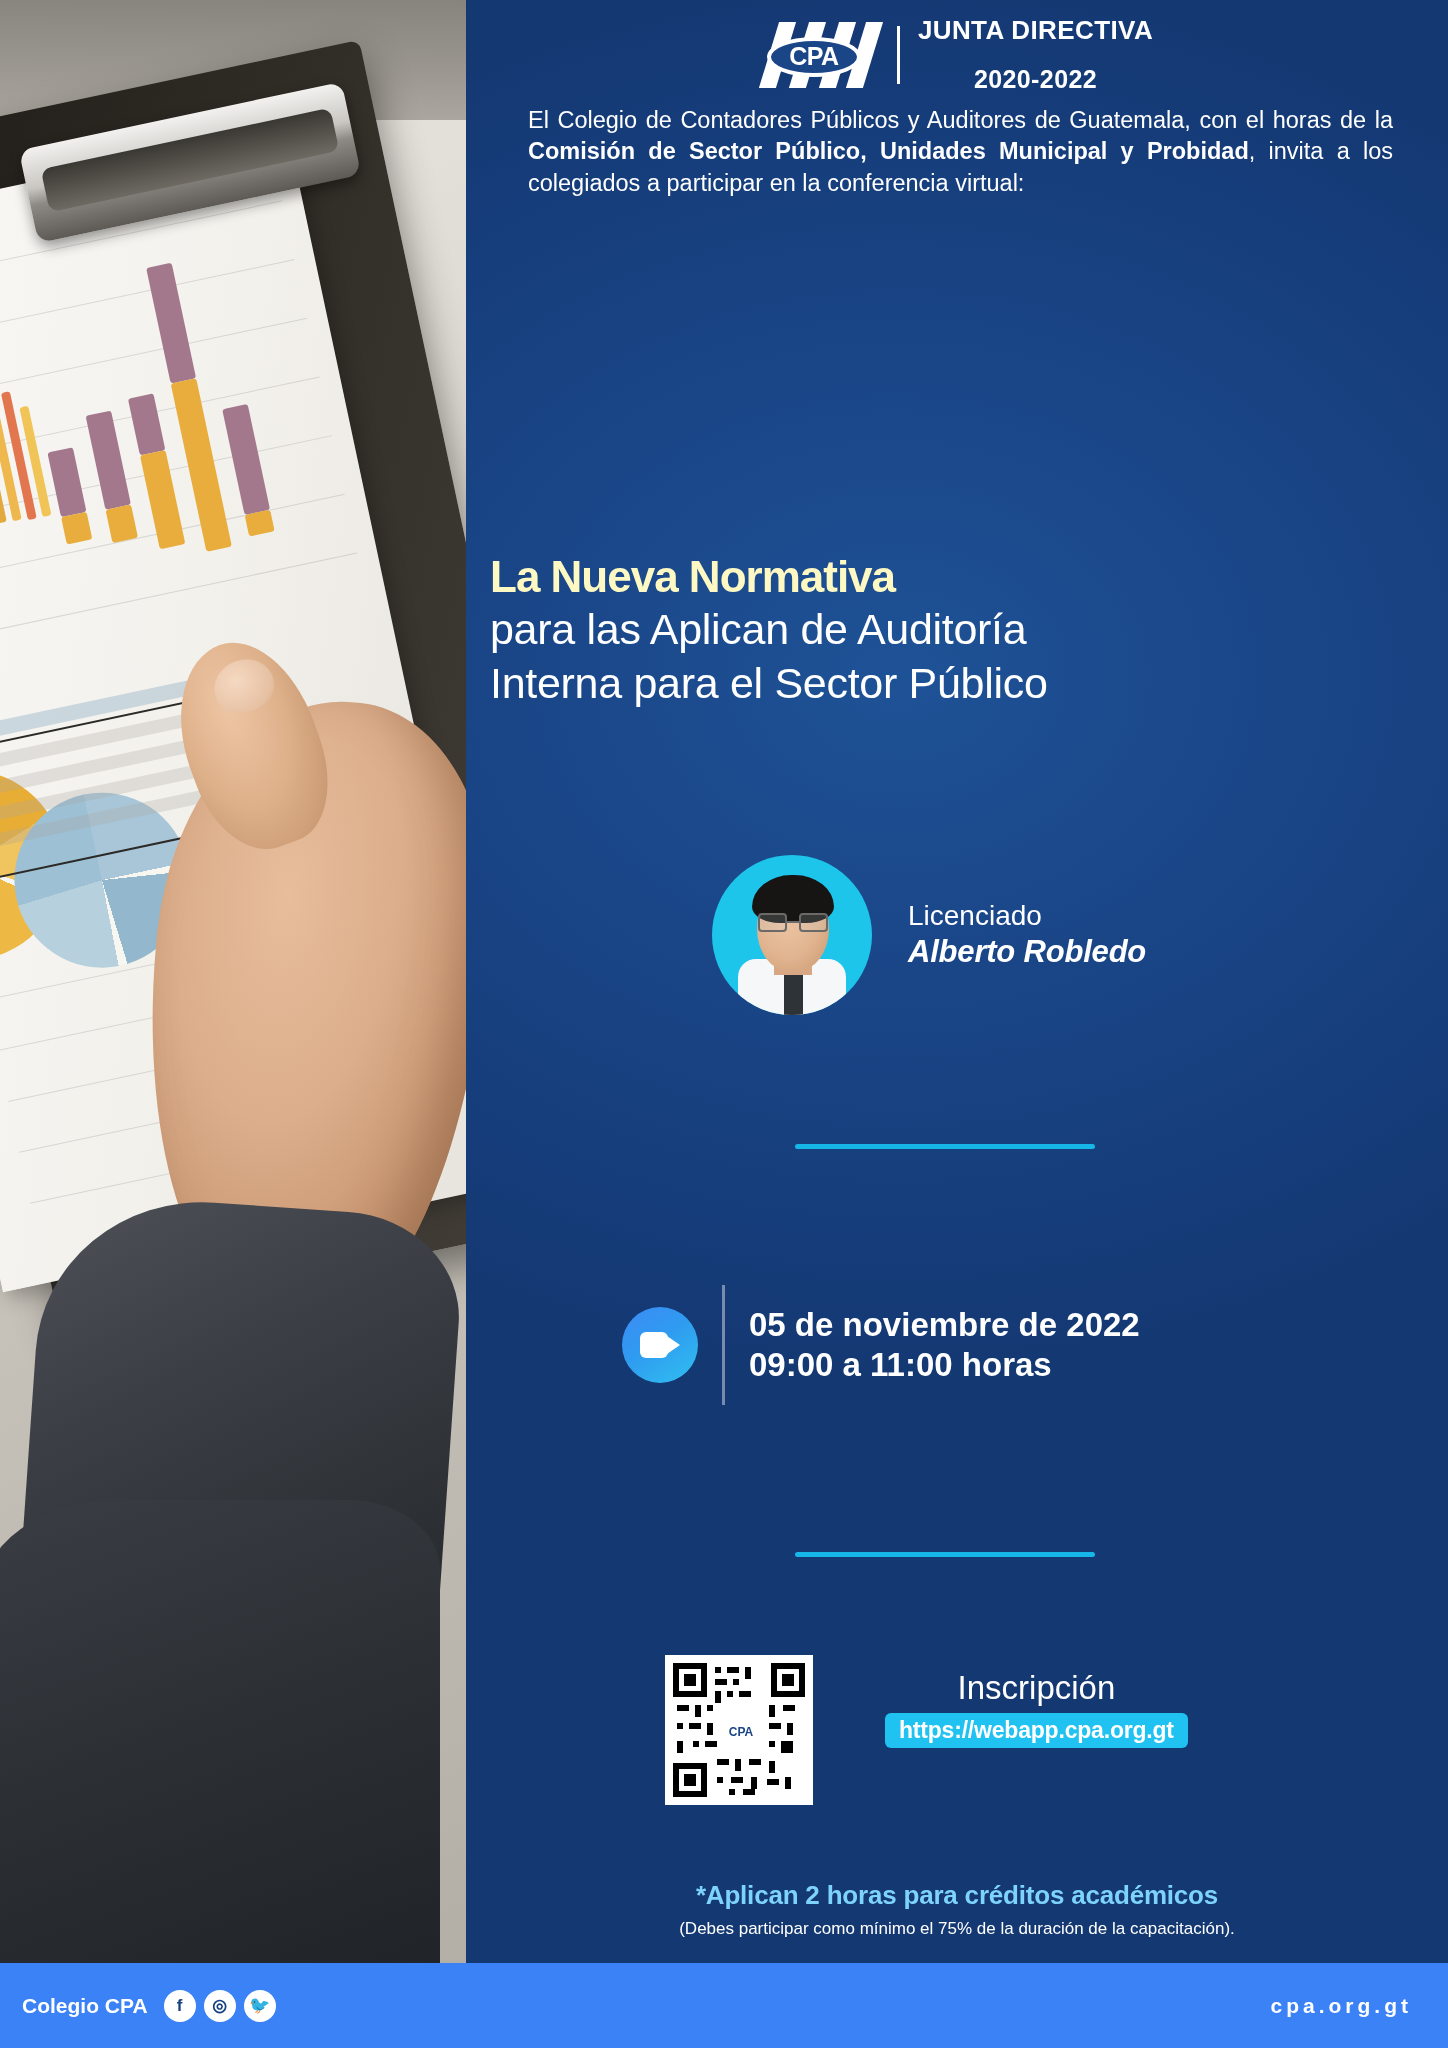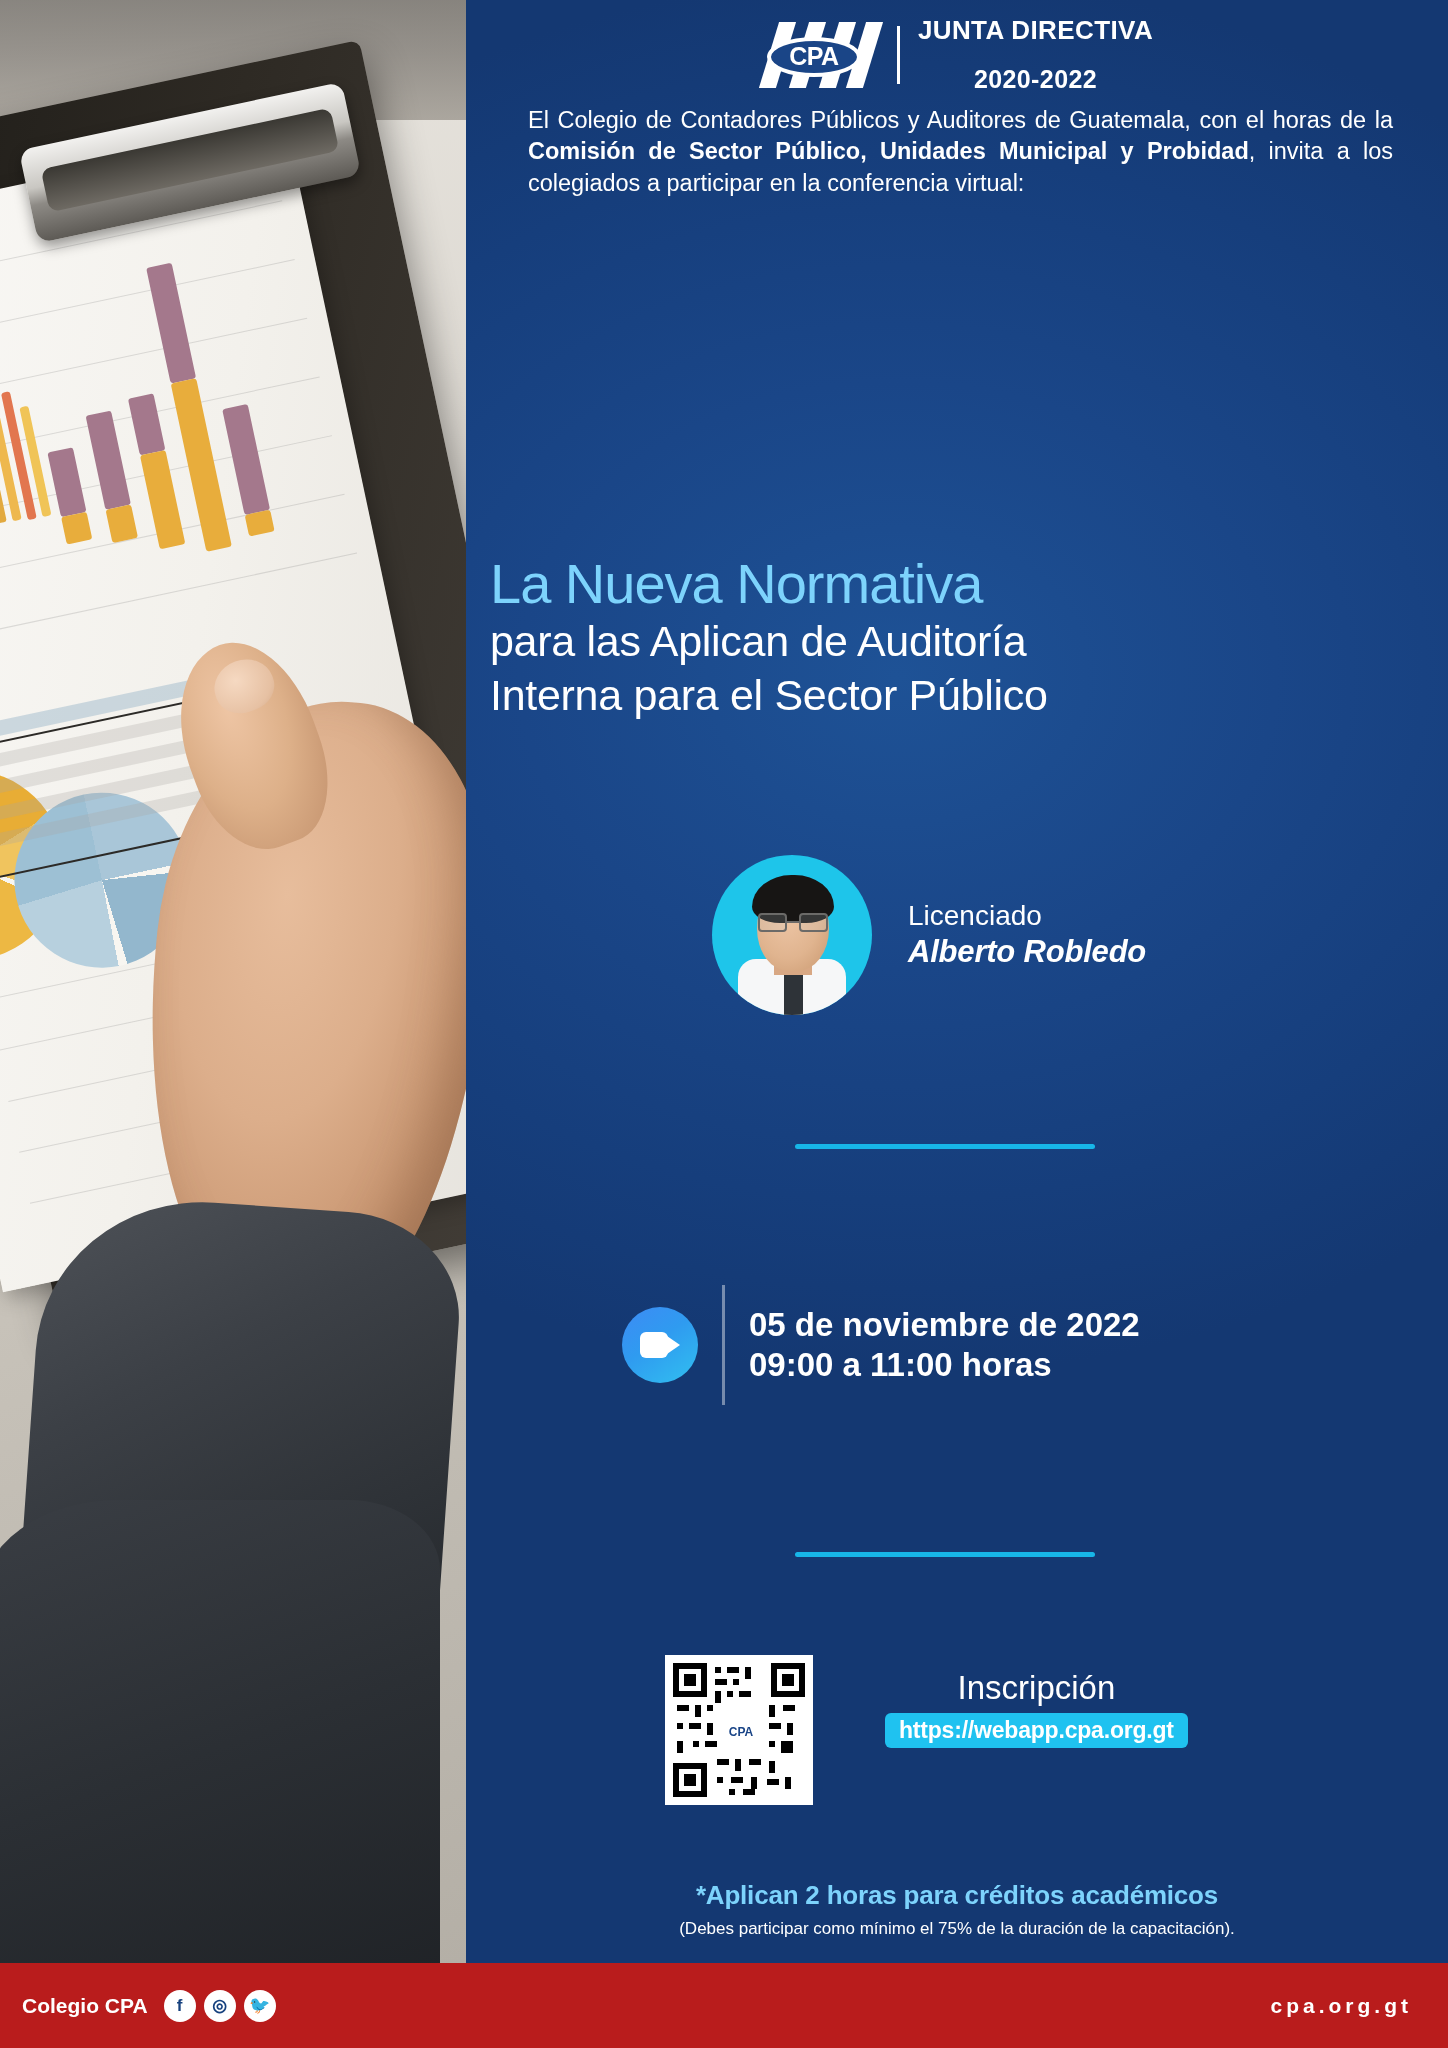"La Nueva Normativa" .title-main { color: #7dd3fc -> #fef9c3; font-size: 56px -> 44px; font-weight: normal -> bold }
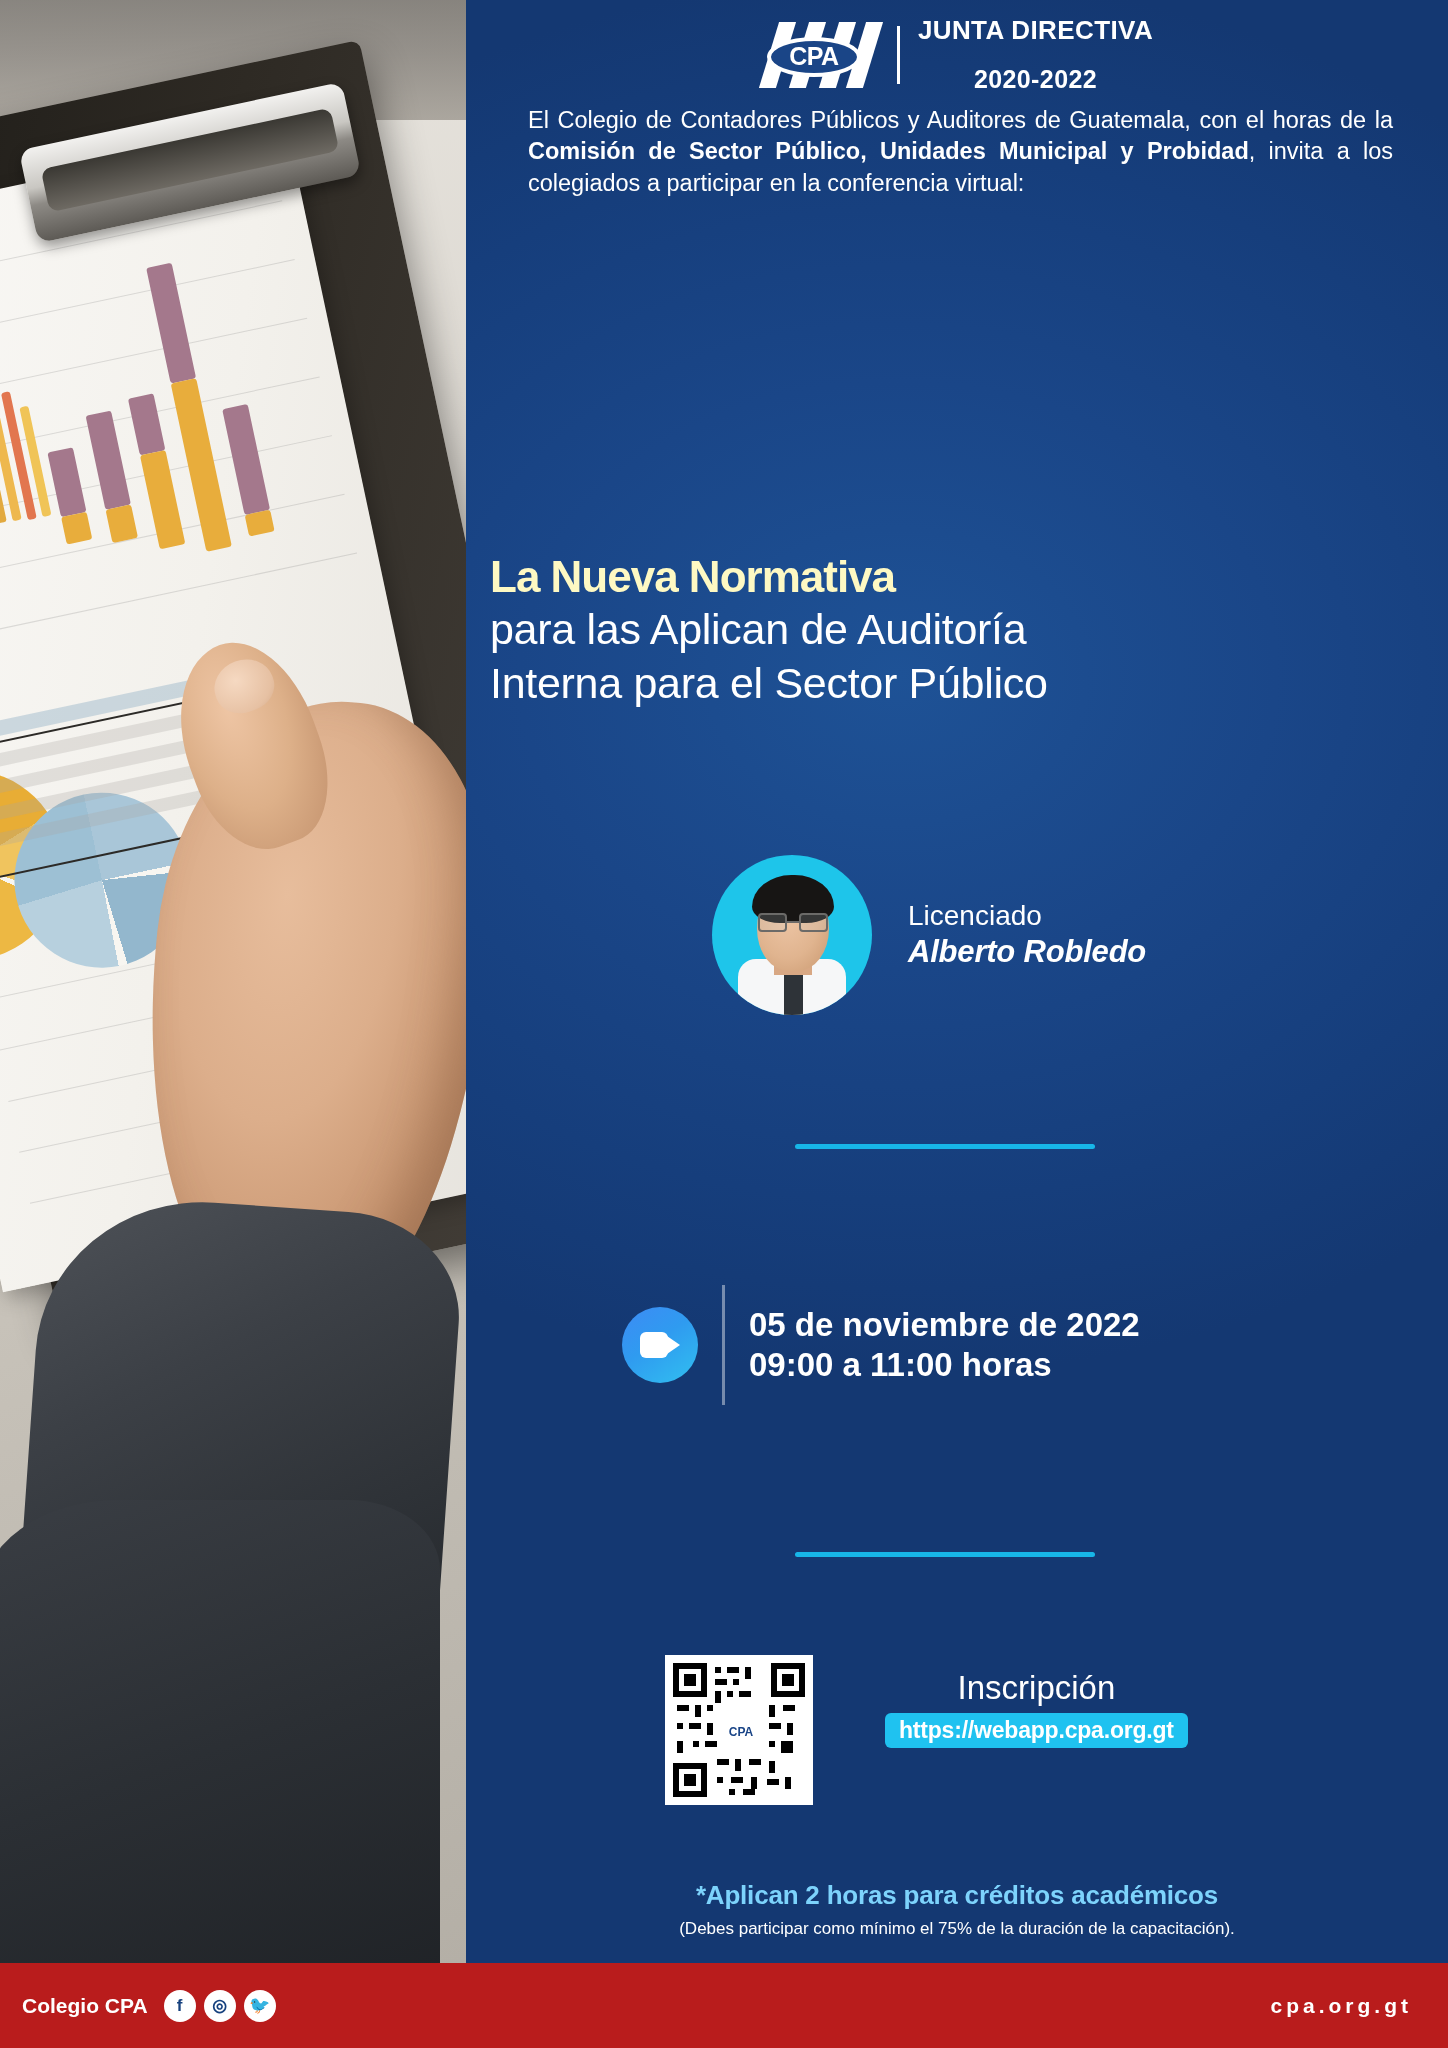"Colegio CPA" .footer { background: #b91c1c -> #3b82f6 }
